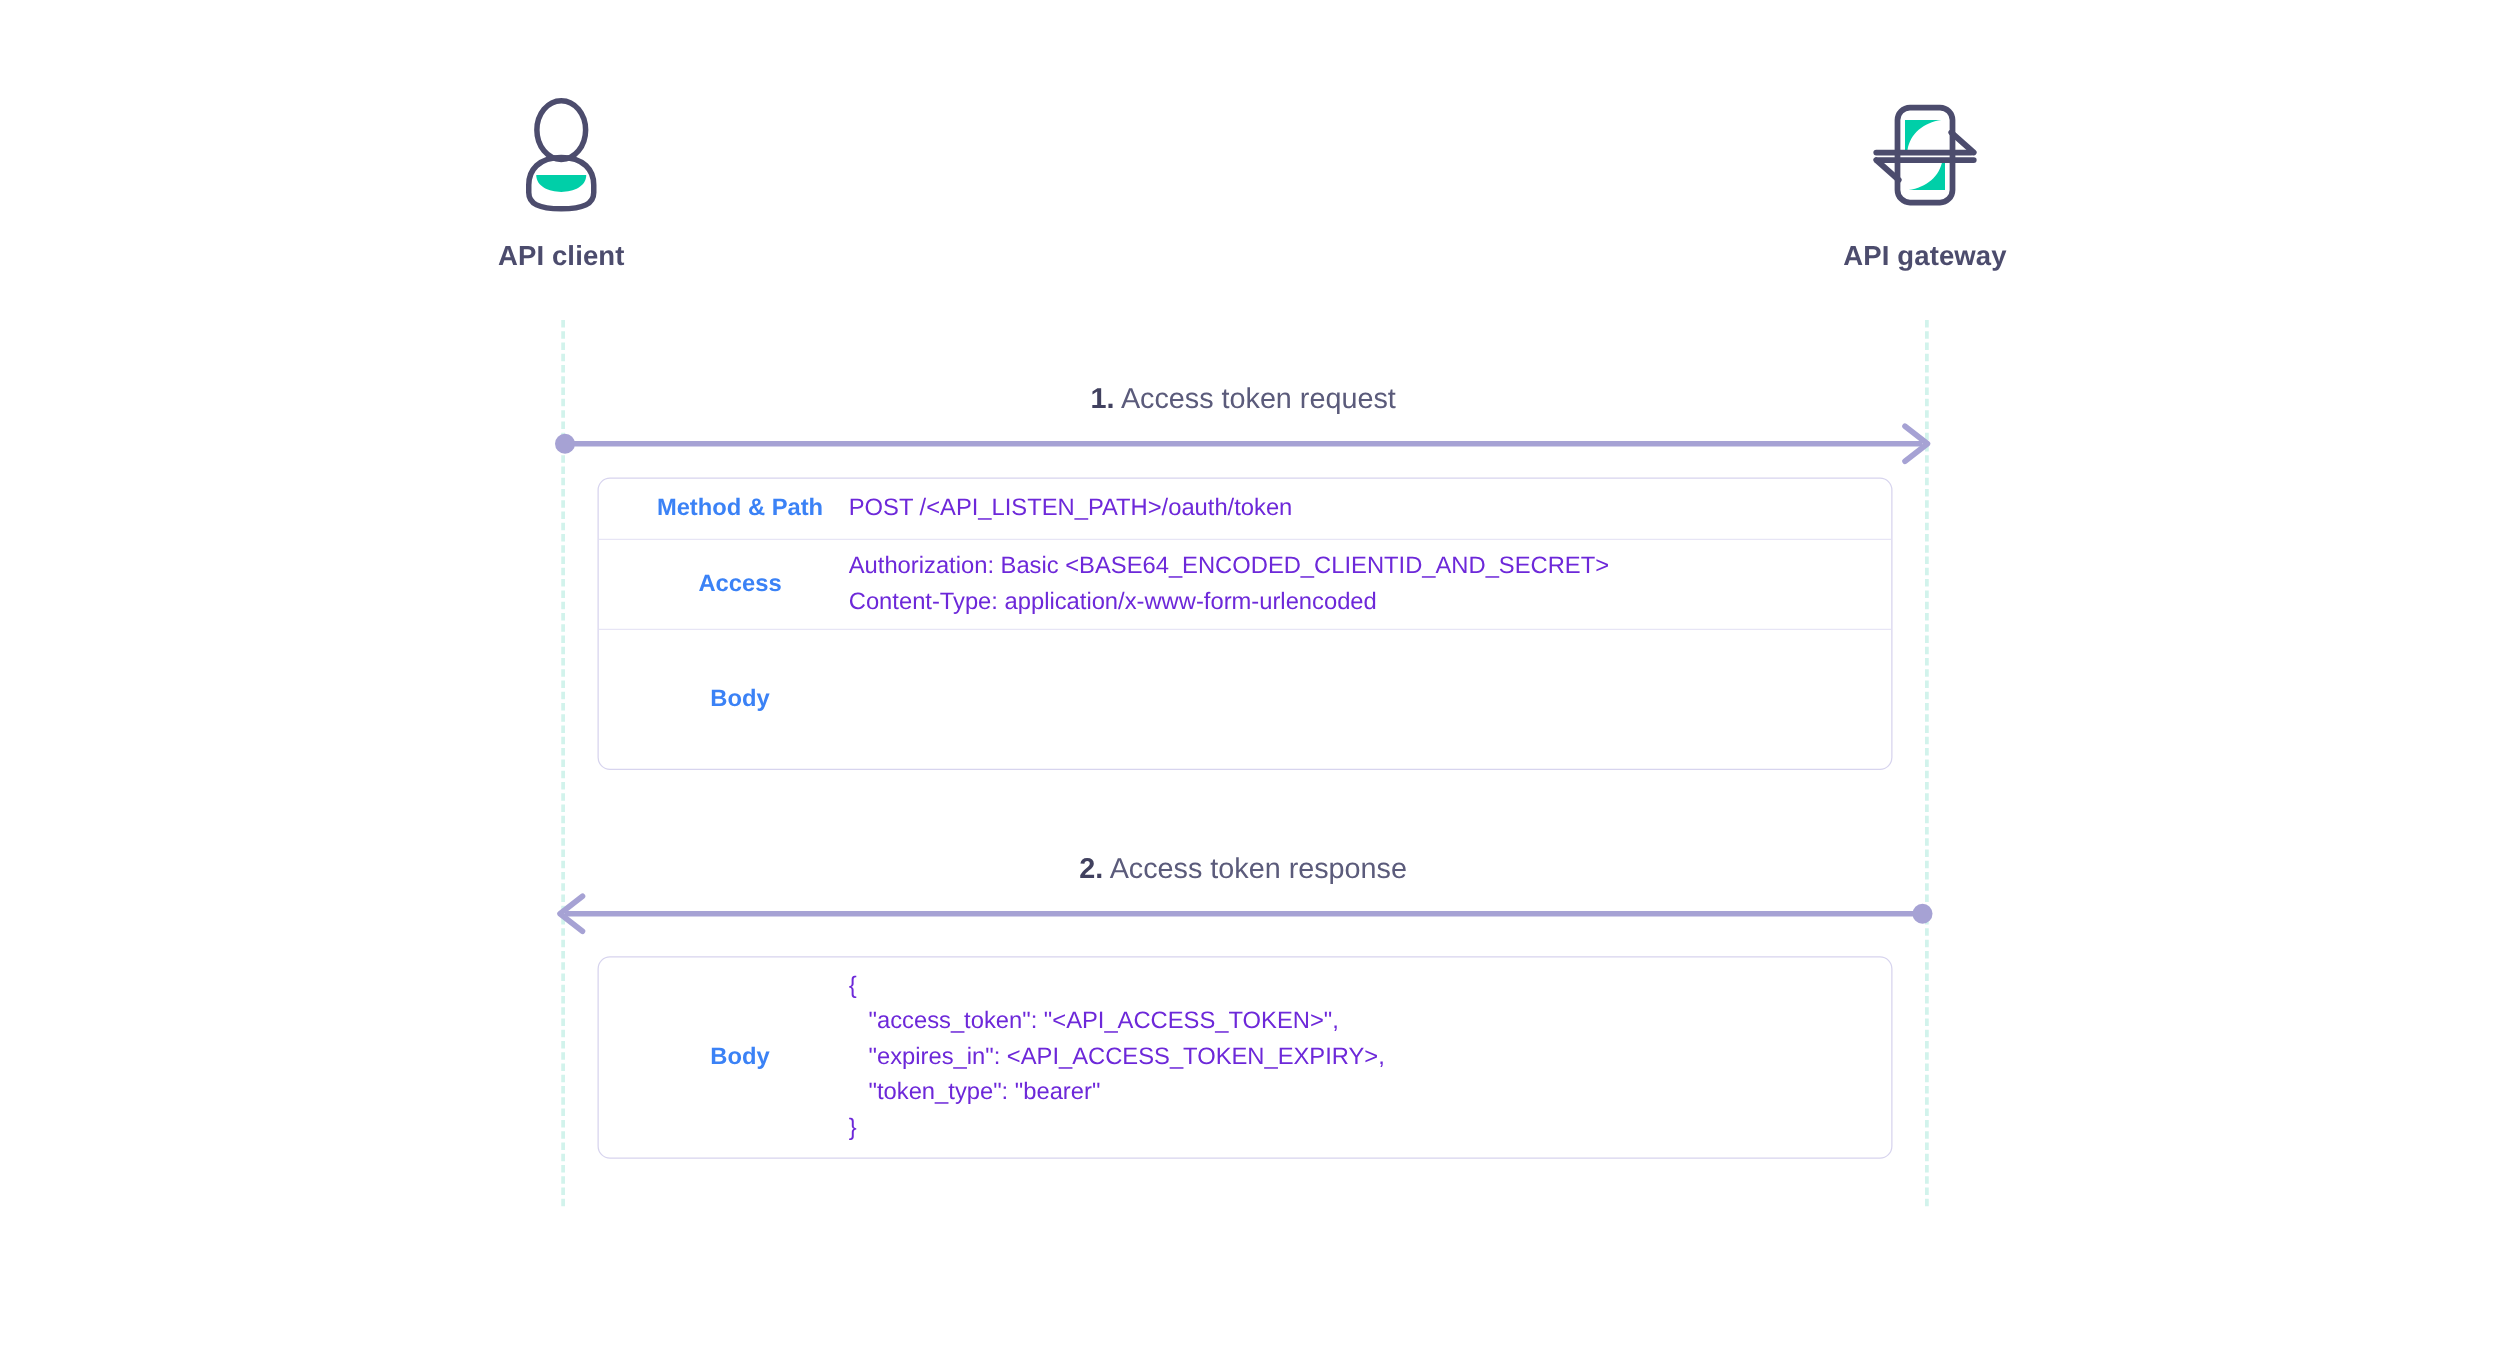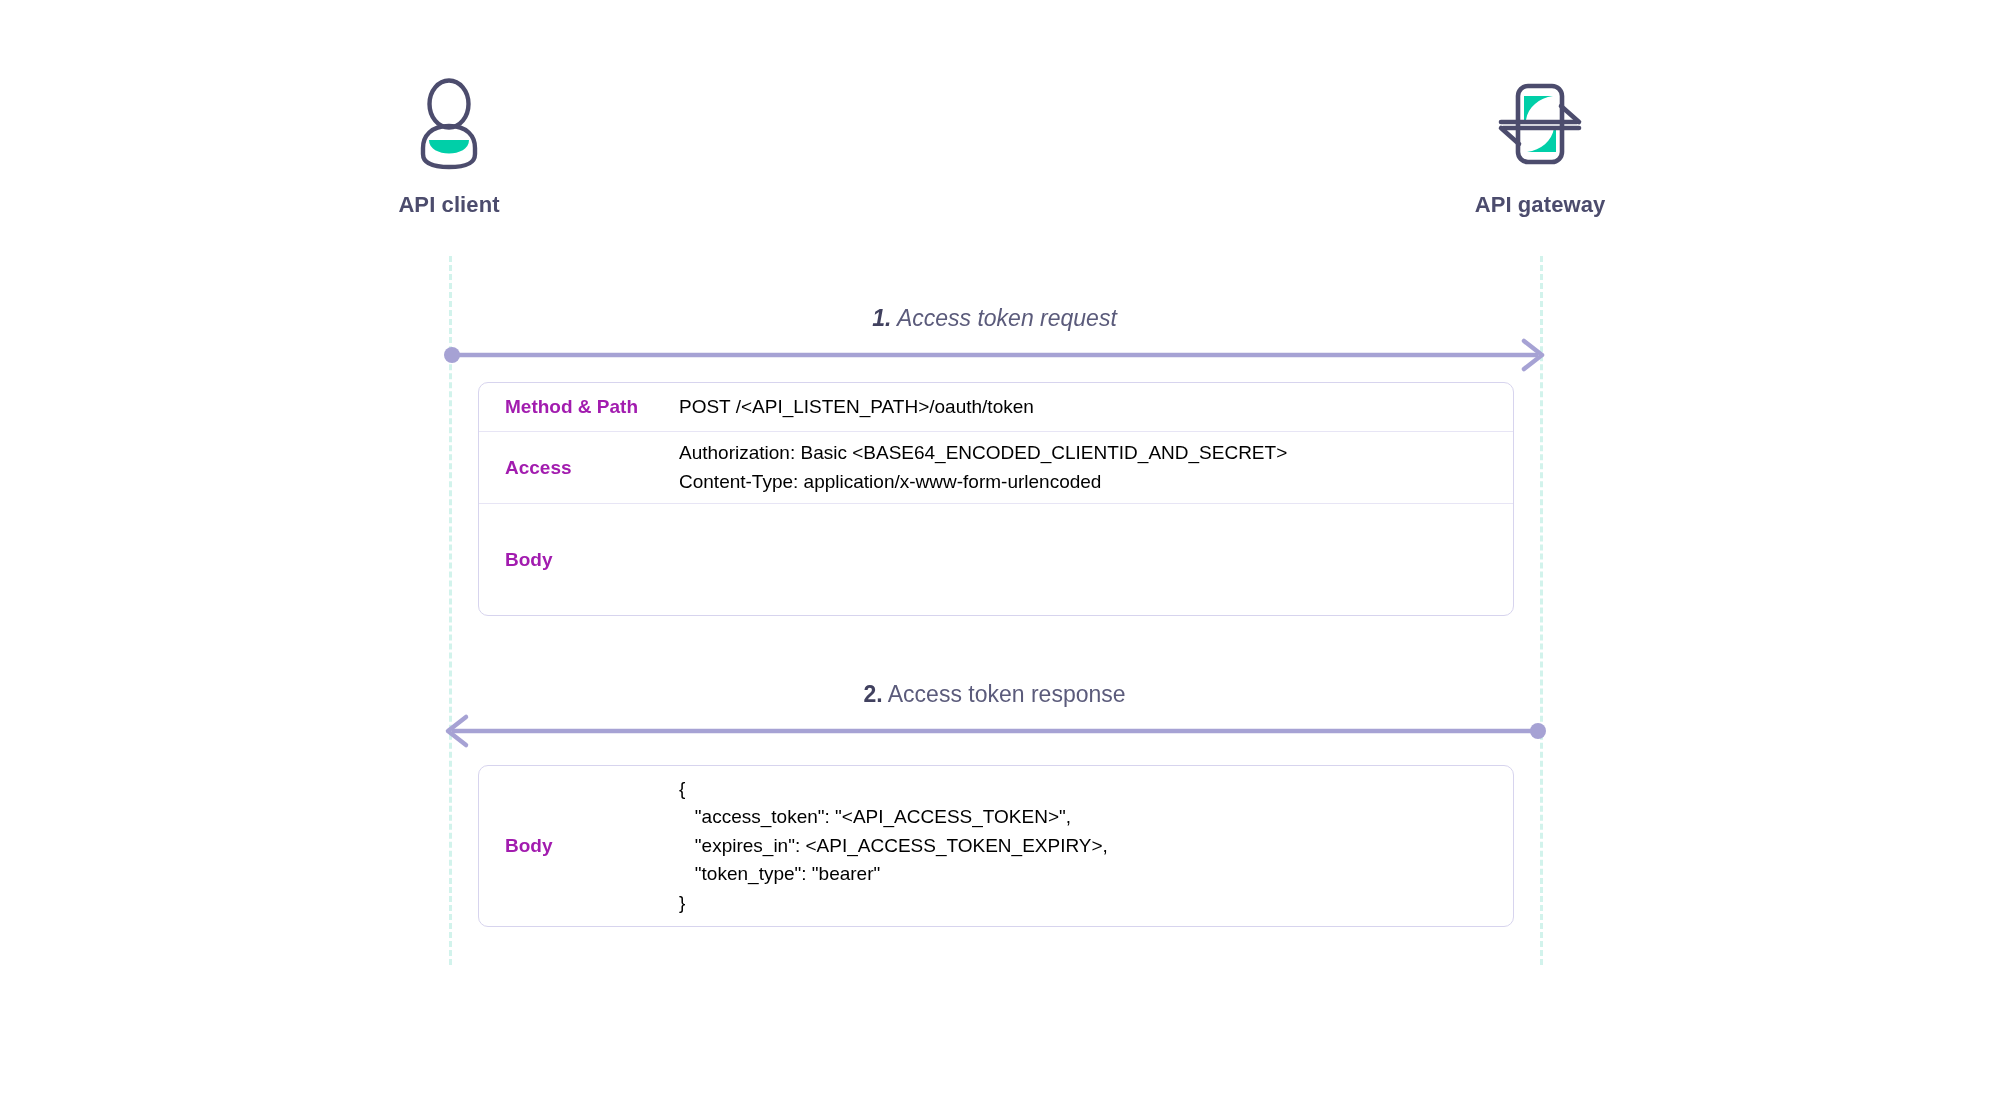"1. Access token request" #label-1 { font-style: italic -> none }
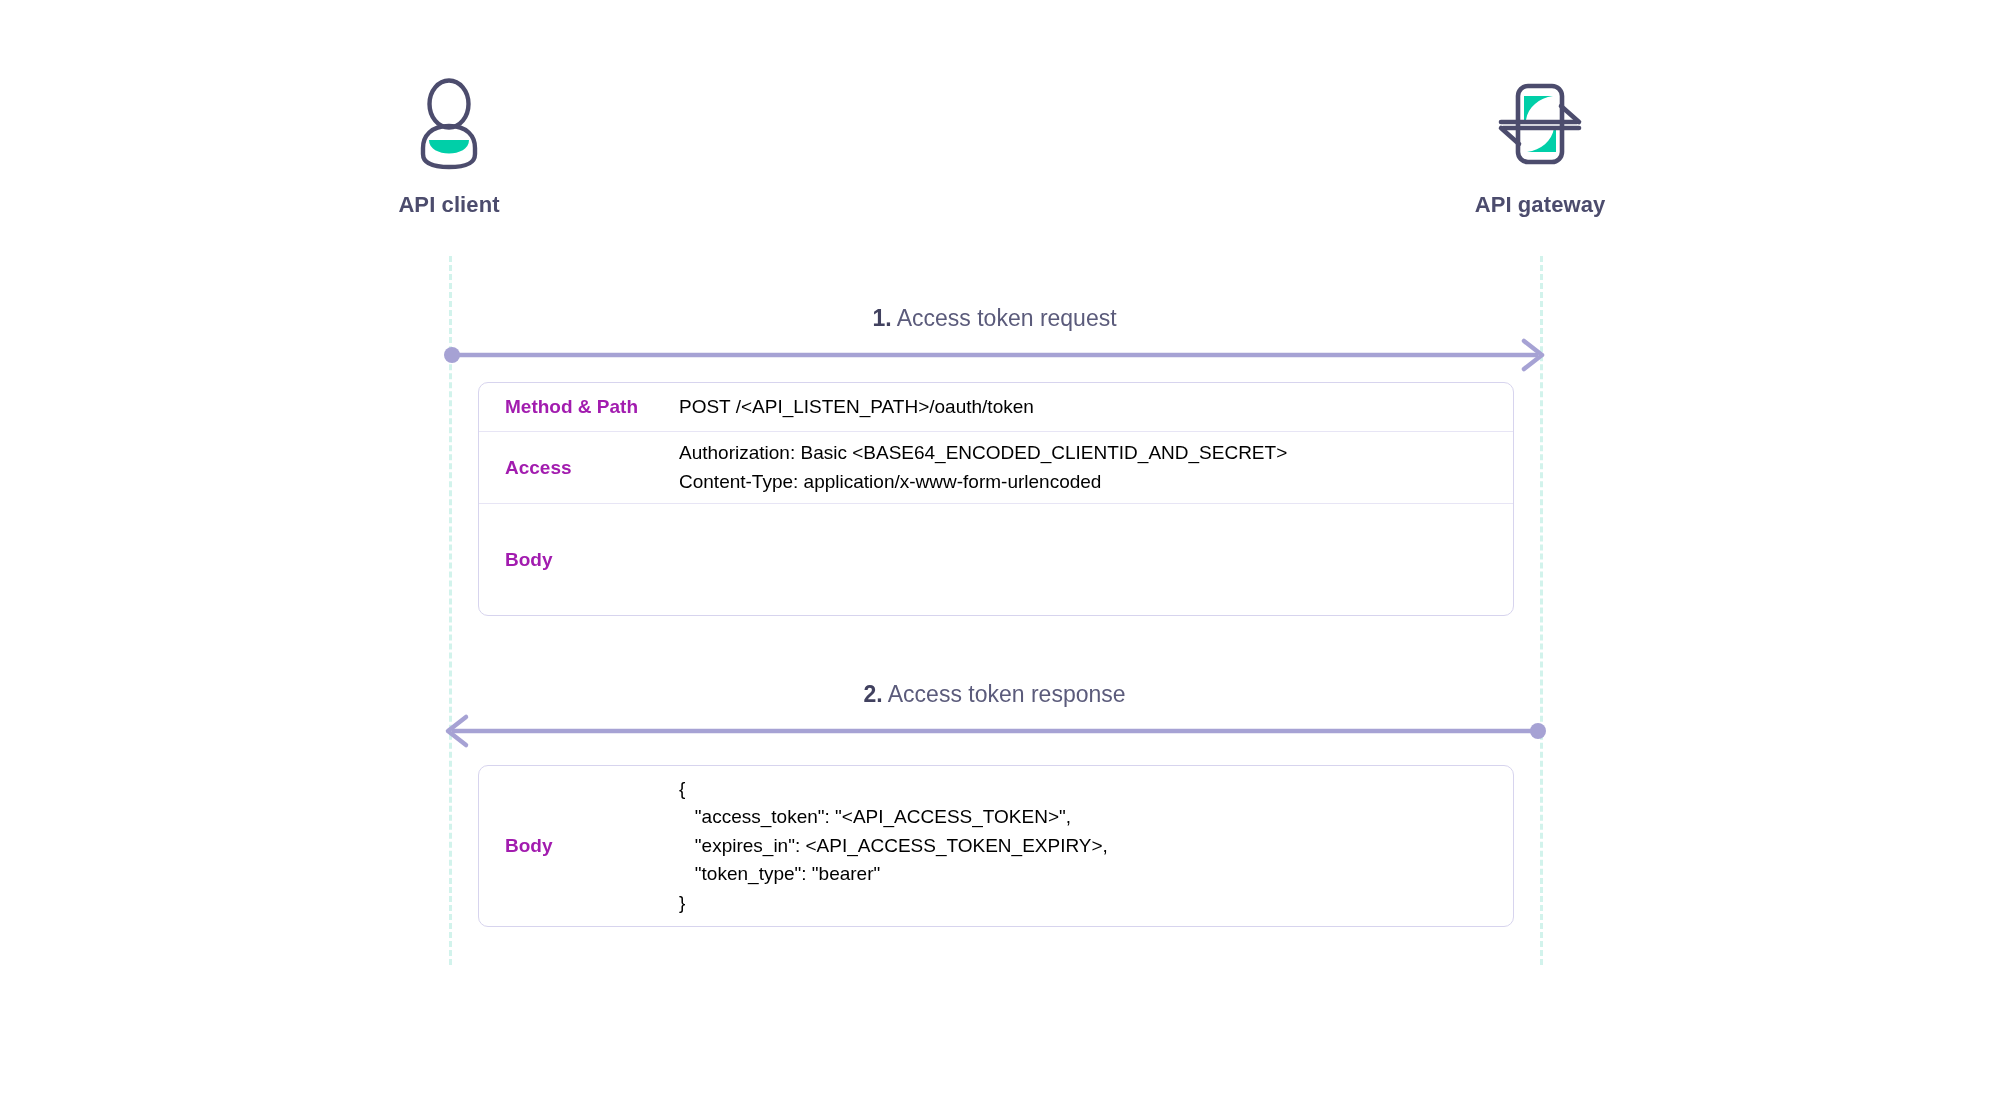"Method & Path" .detail-key { color: #a21caf -> #3b82f6; text-align: none -> center }
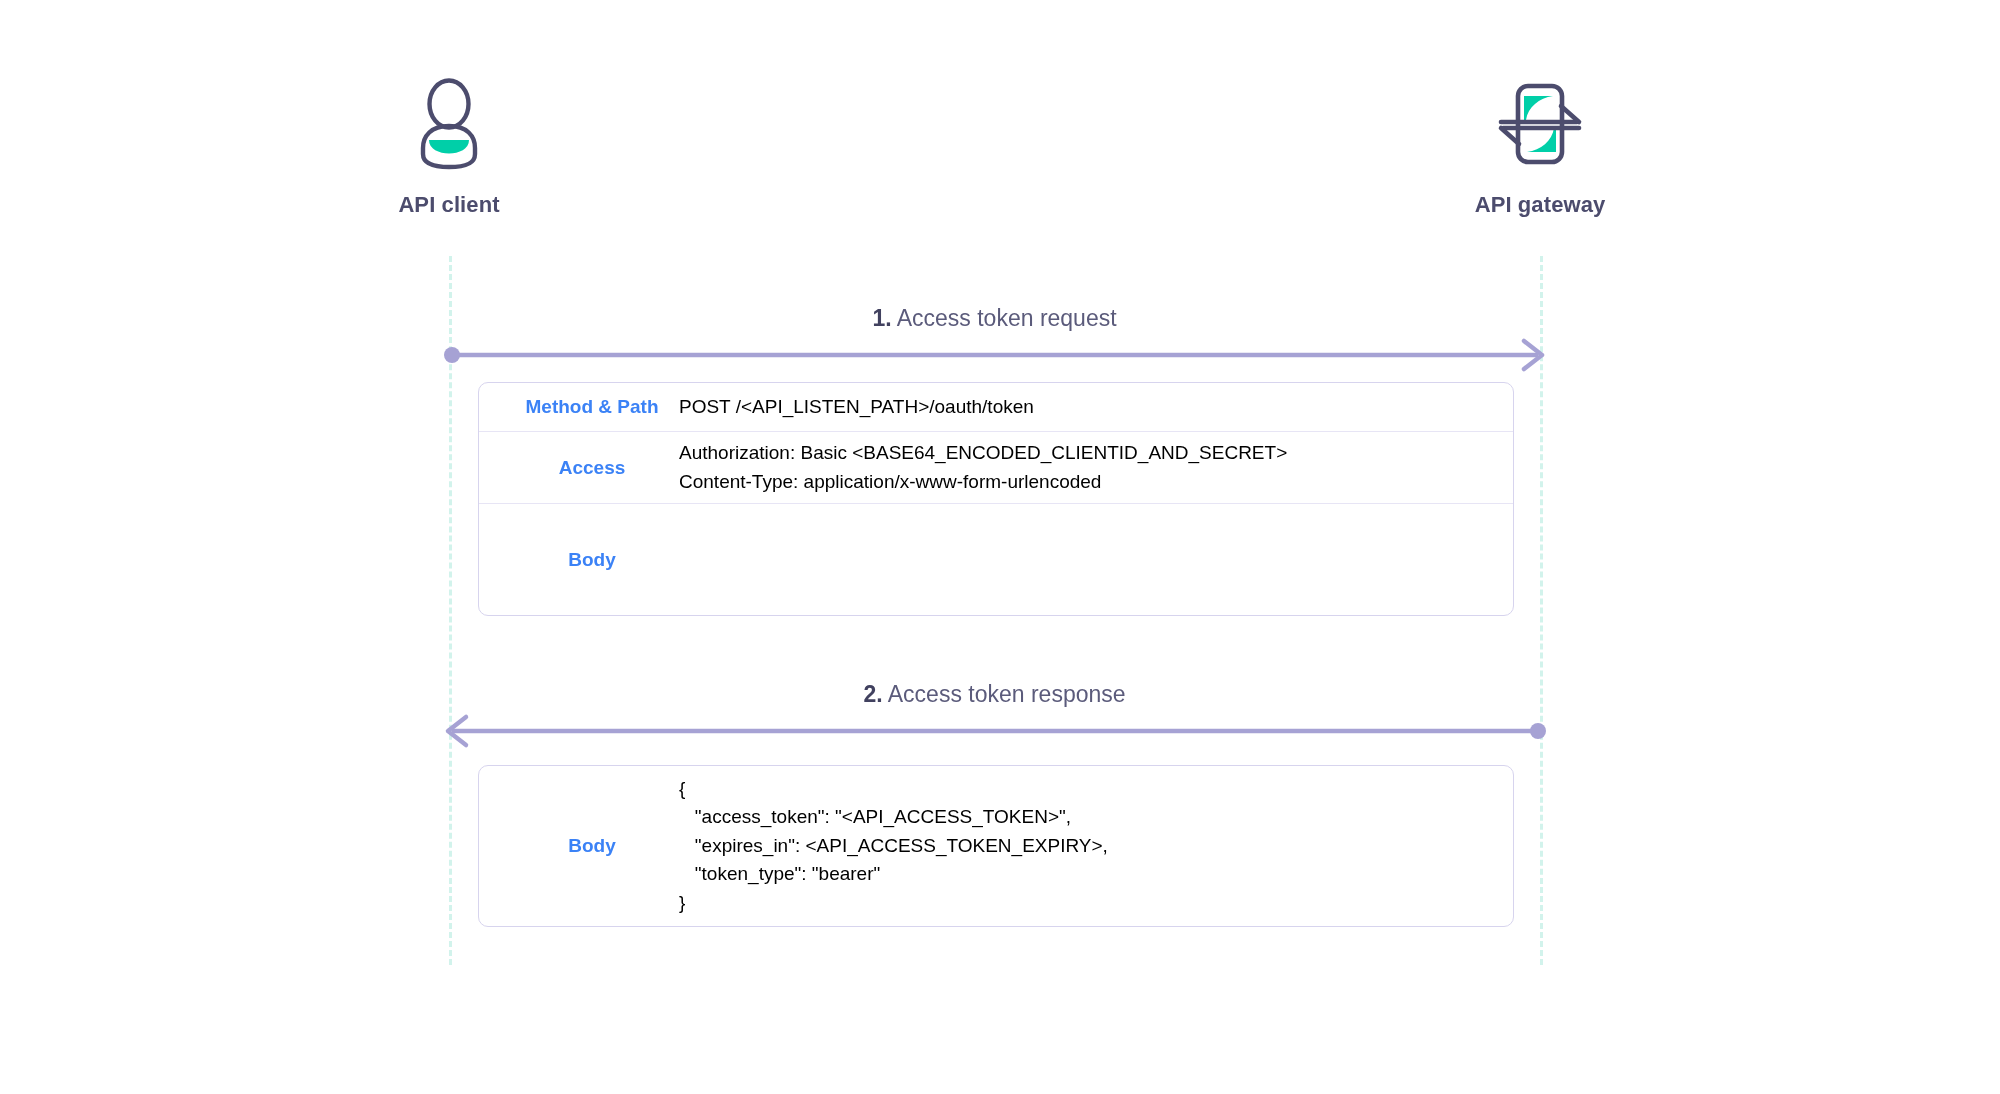"POST /<API_LISTEN_PATH>/oauth/token" .detail-val { color: #000000 -> #6d28d9 }
